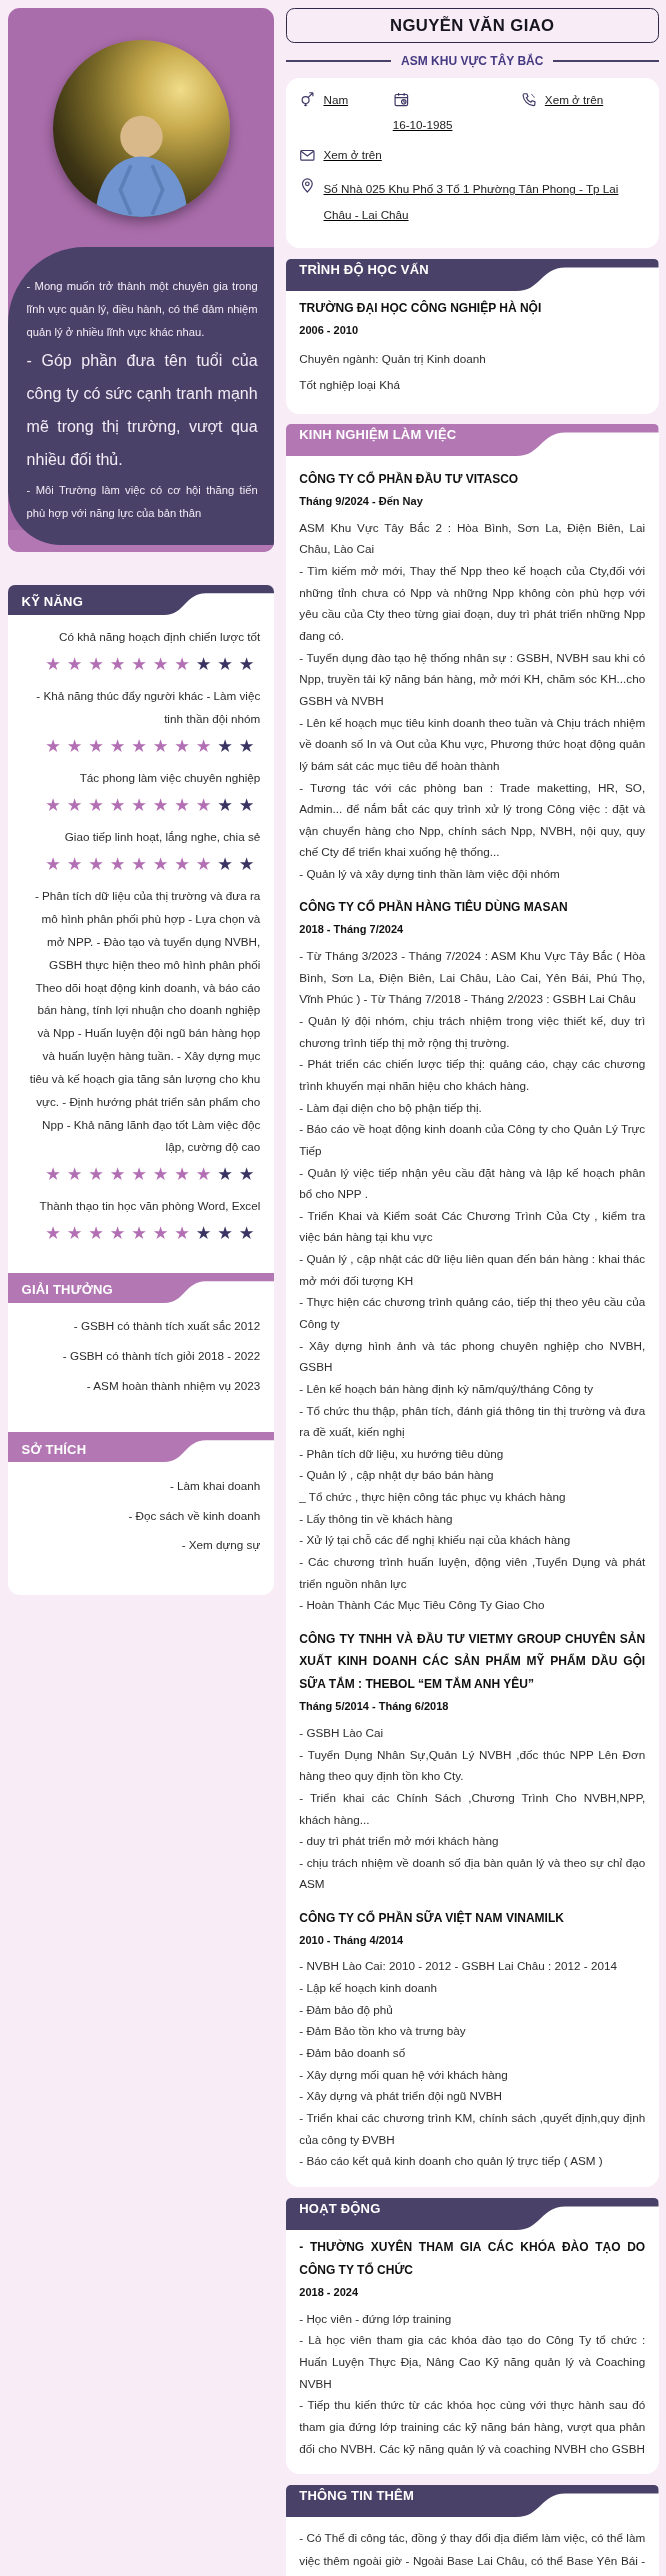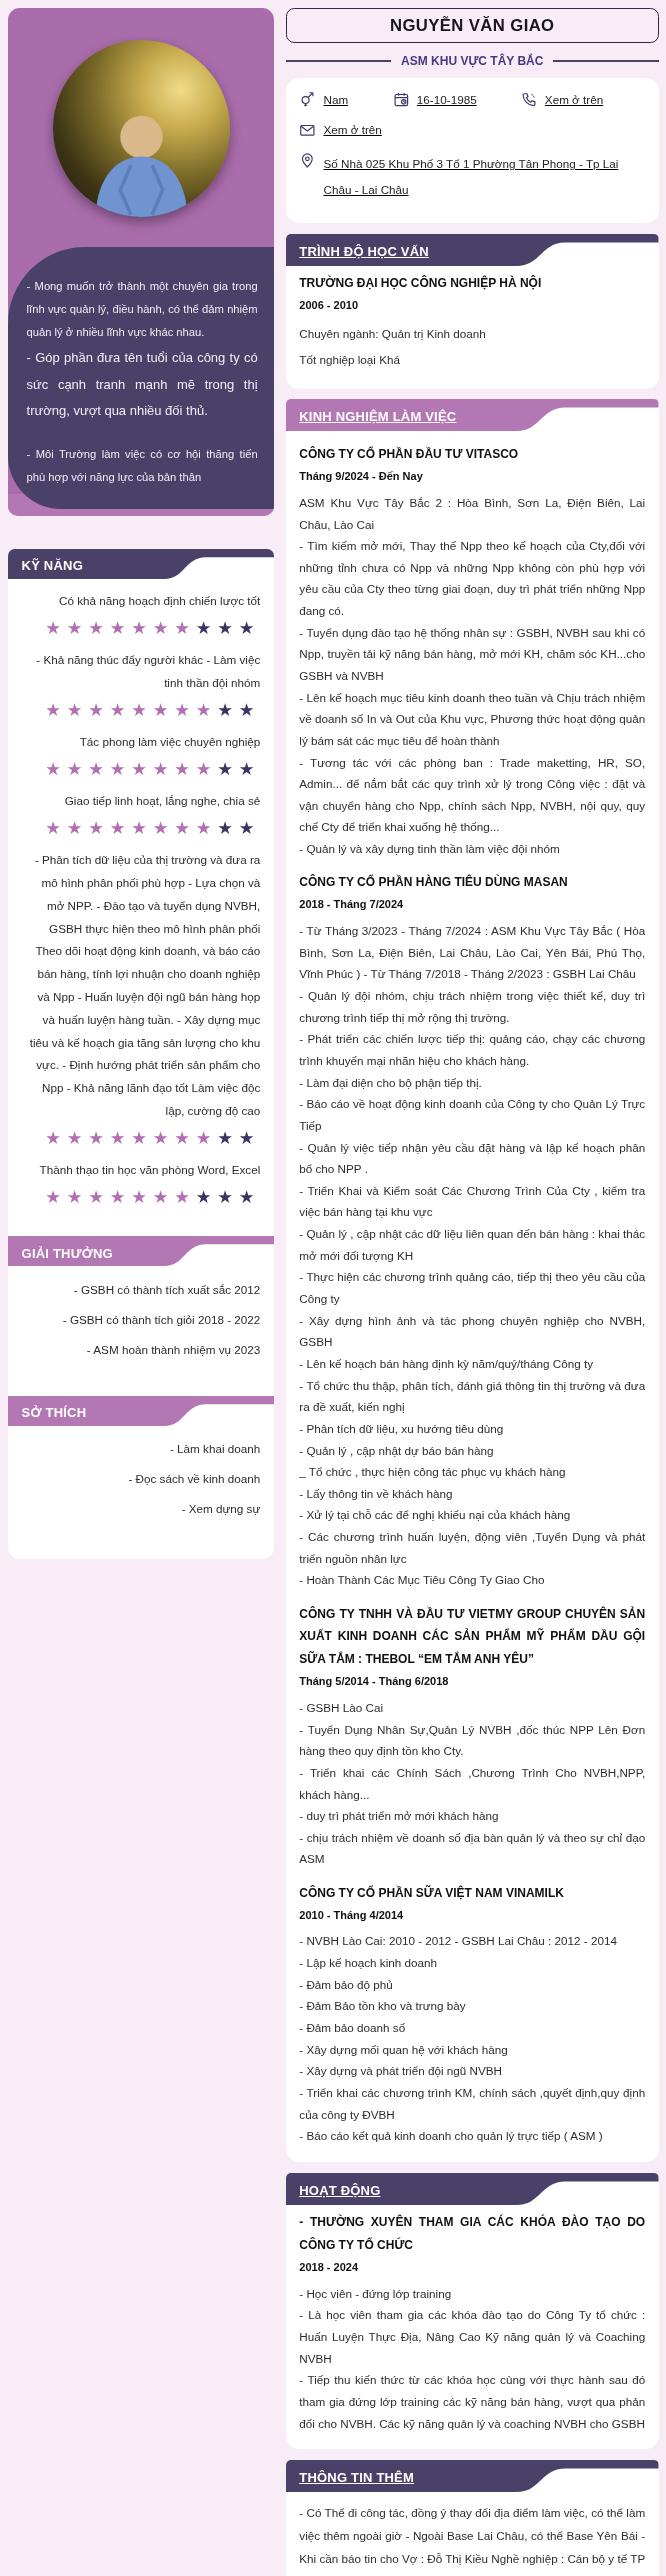"16-10-1985" .w2 { flex-direction: none -> column }
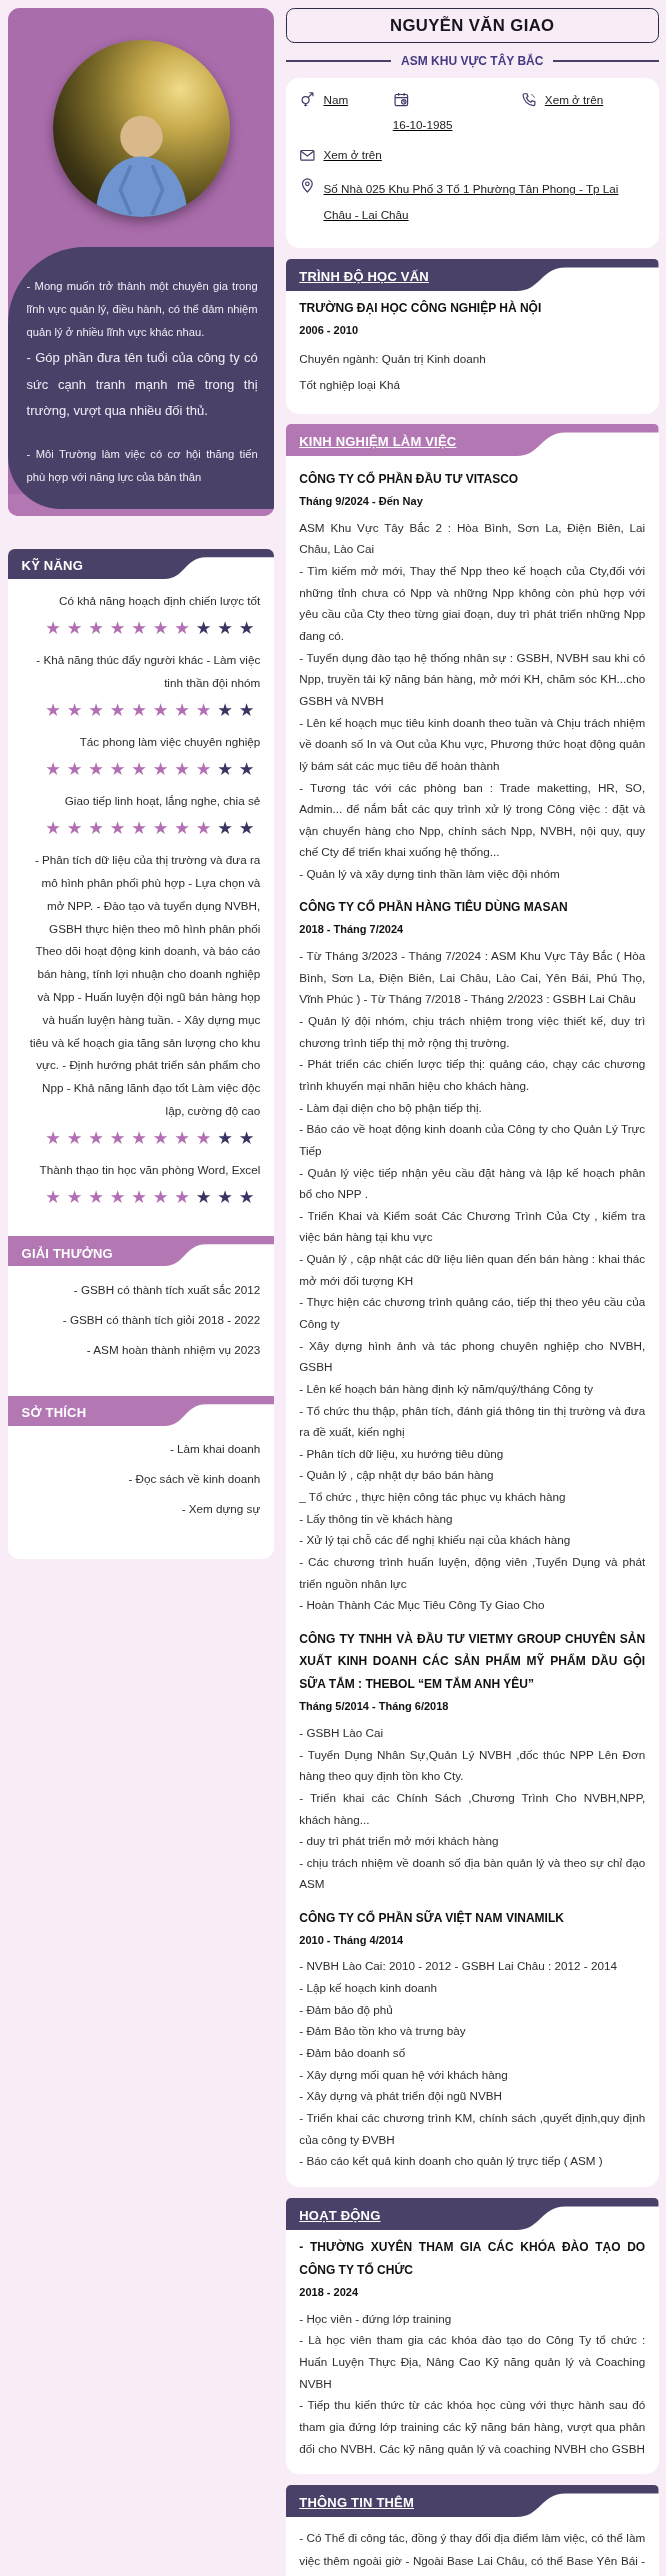"TRÌNH ĐỘ HỌC VẤN" .section .banner .banner-label { text-decoration: underline -> none; top: 10px -> 3px }
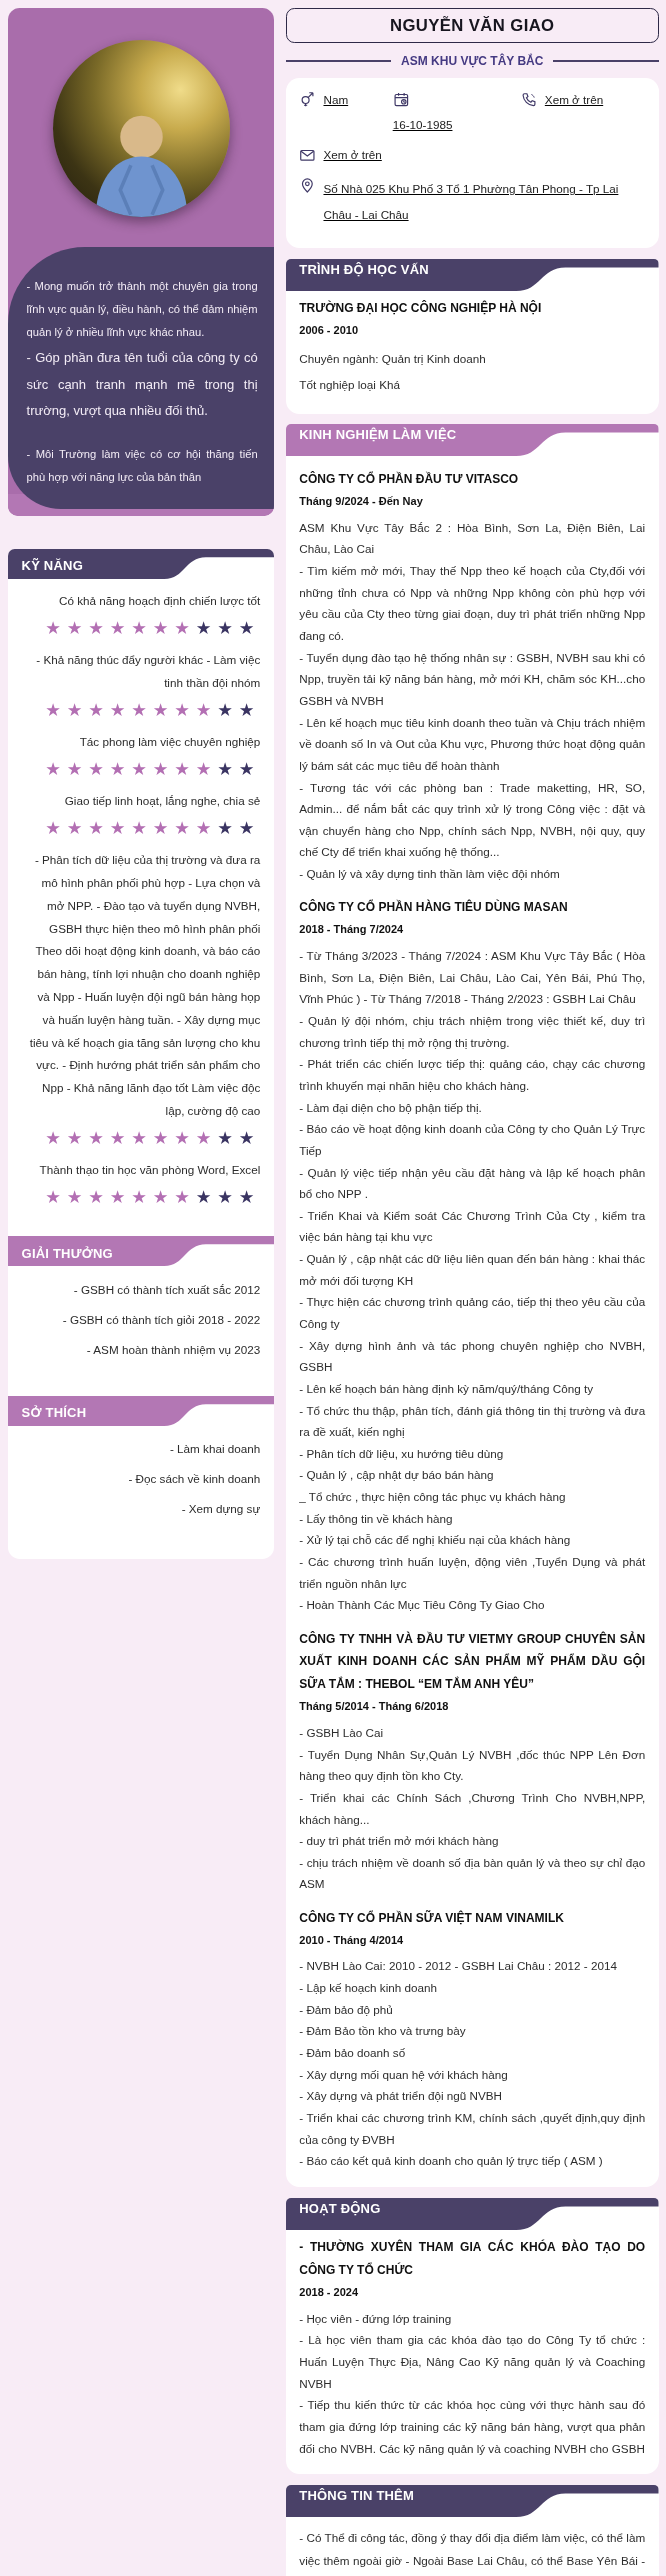"- Góp phần đưa tên" p.obj-line { font-size: 13px -> 16px; margin: 0px 0px 18px -> 0px 0px 3px }
